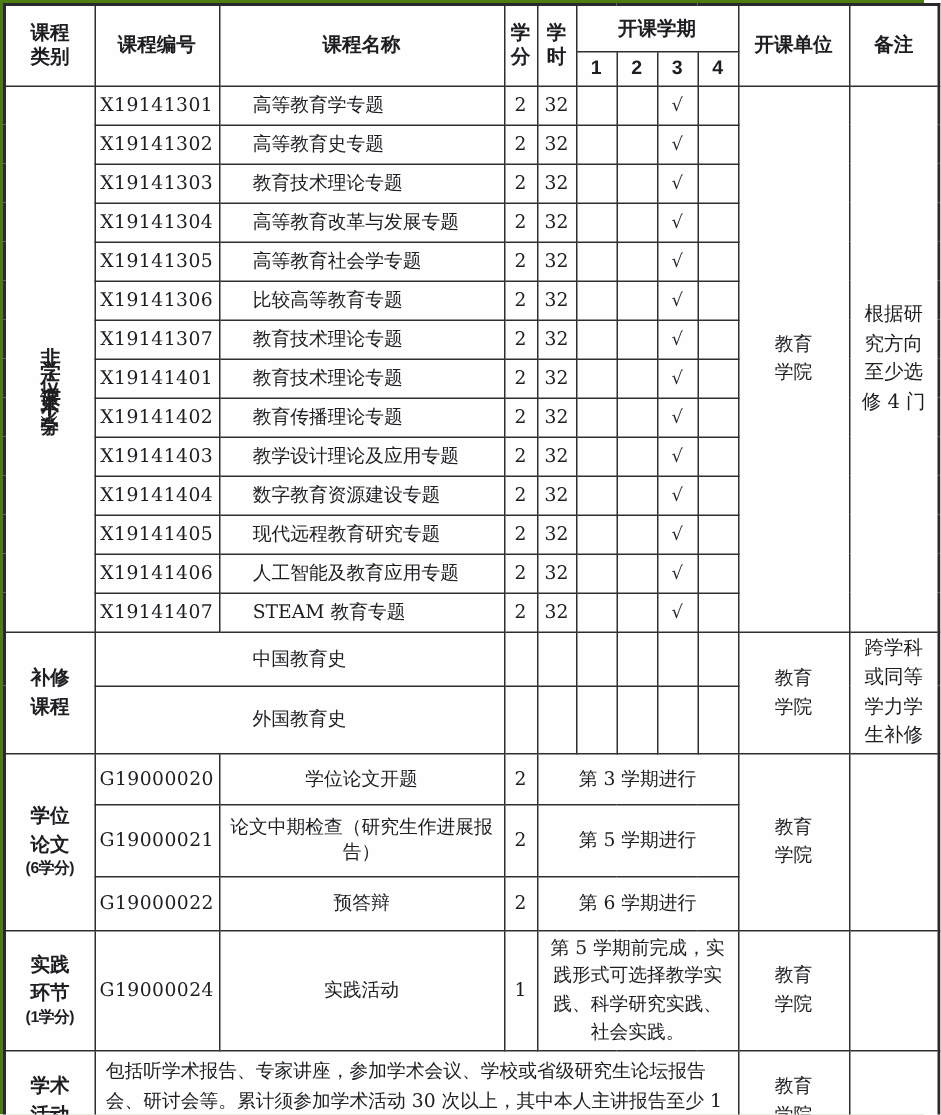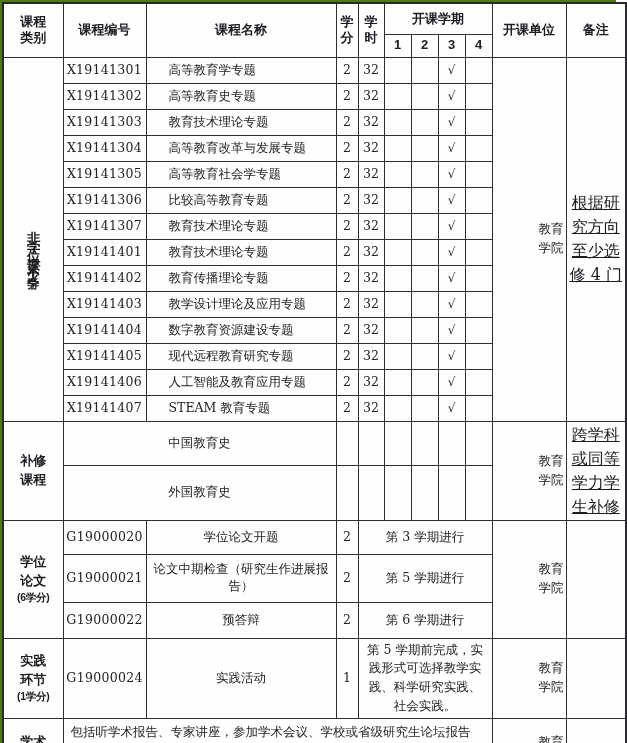"根据研" td.note-small { font-size: 16px -> 13px; text-decoration: underline -> none }
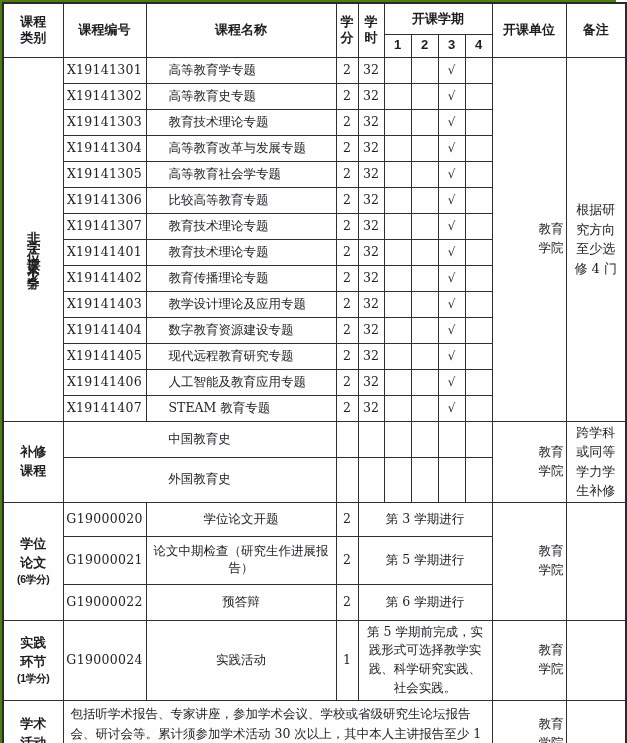"教育" td.unit { text-align: right -> none }
